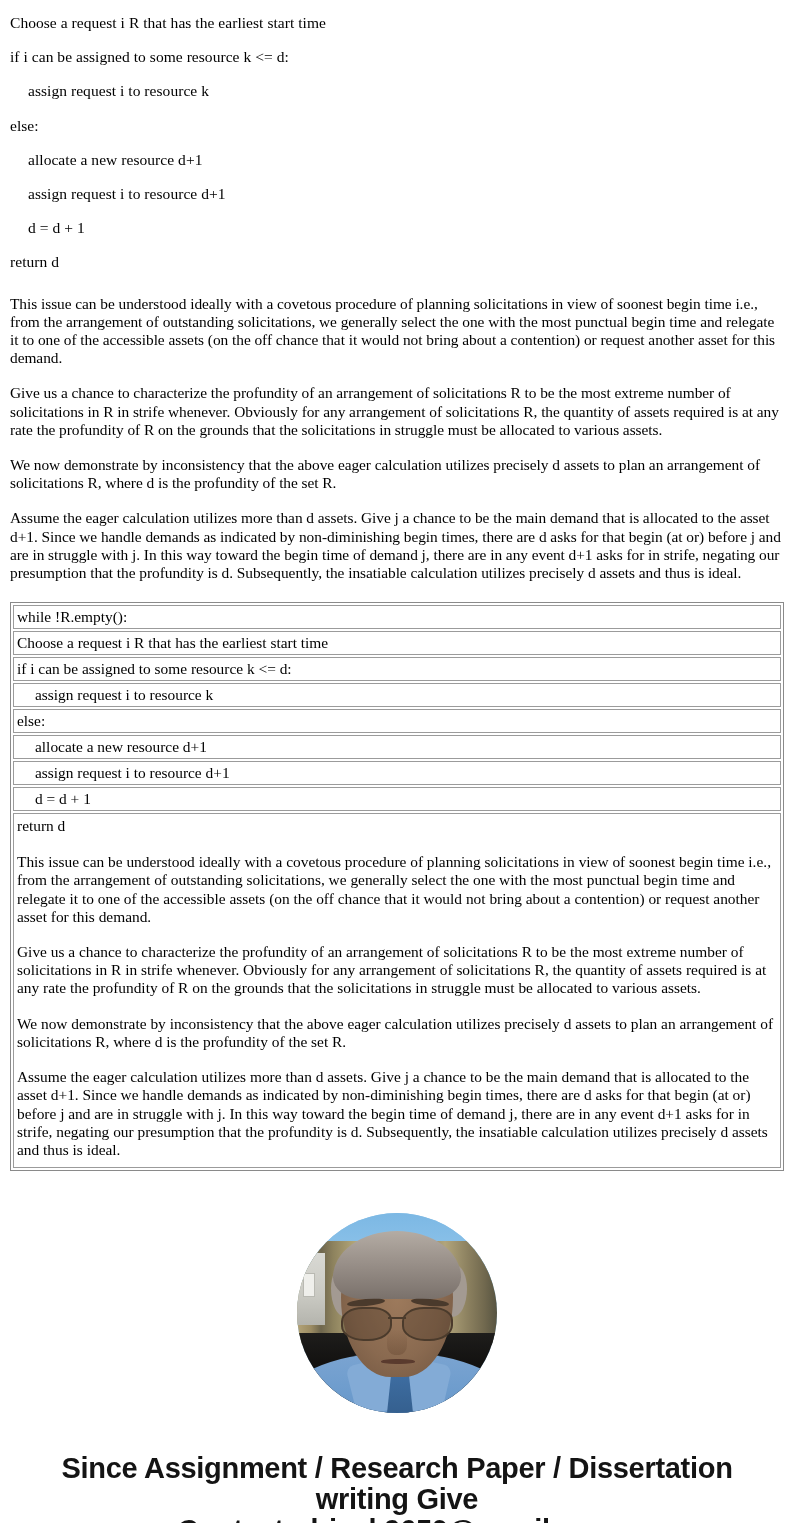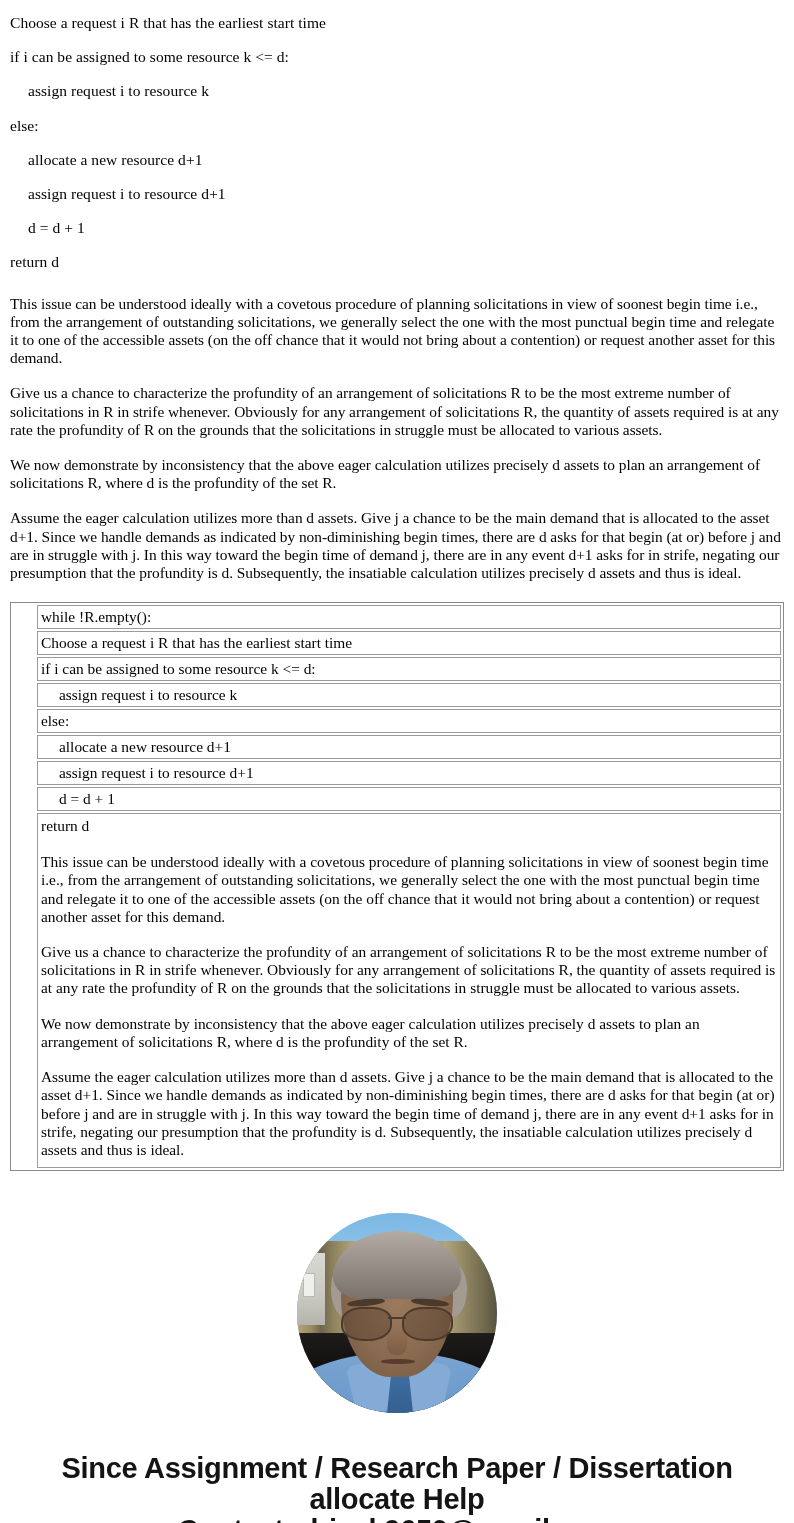"while !R.empty():" .algo-table { padding-left: 24px -> none }
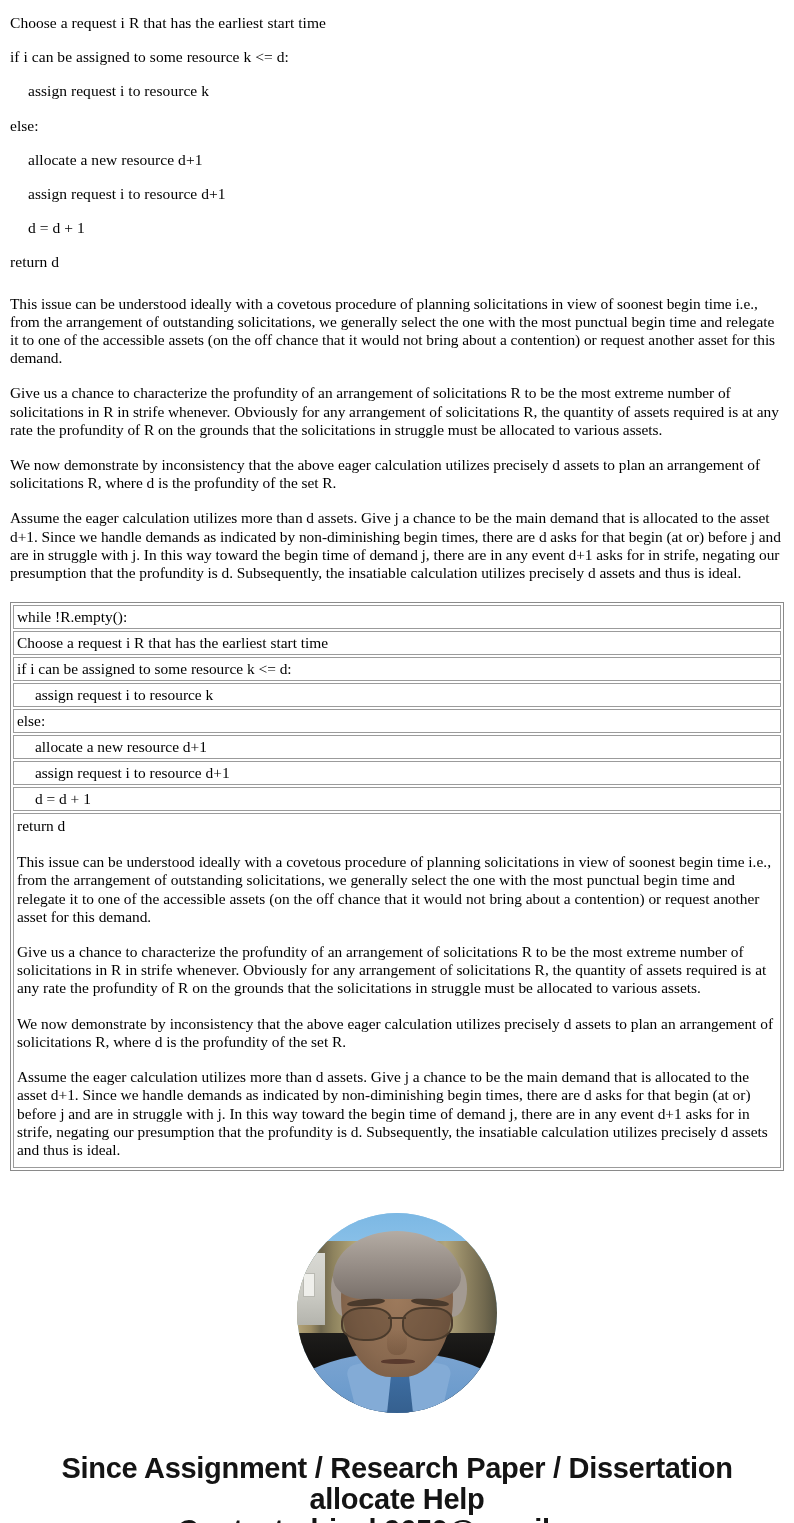"allocate Help" span.l2 { text: allocate Help -> writing Give }
